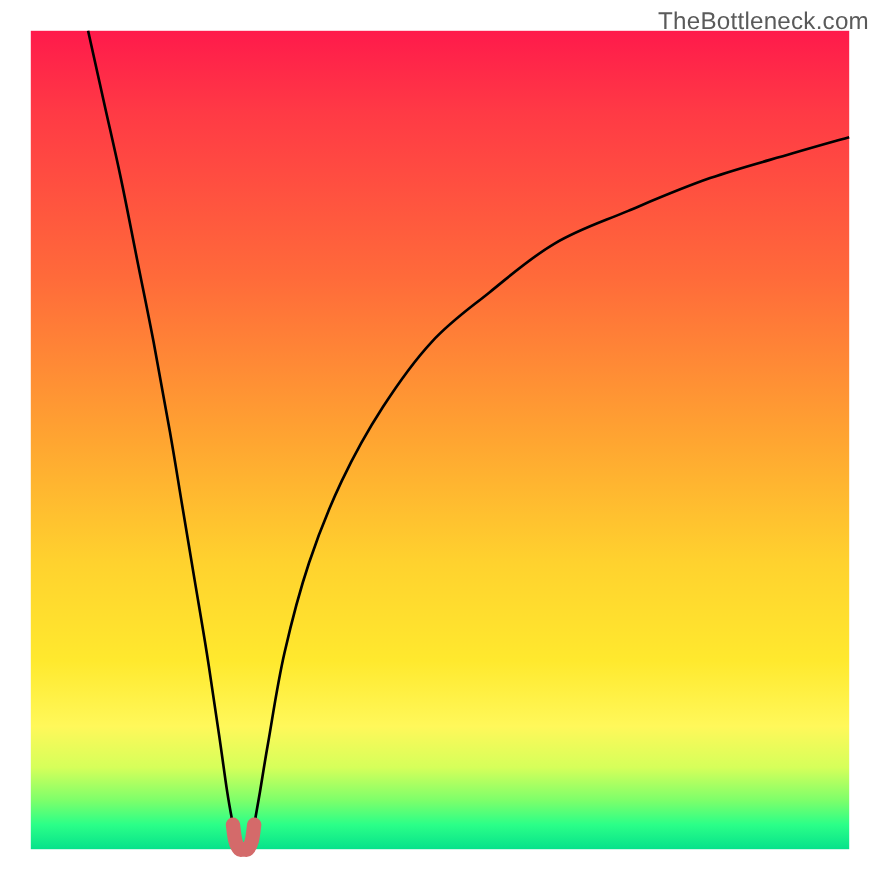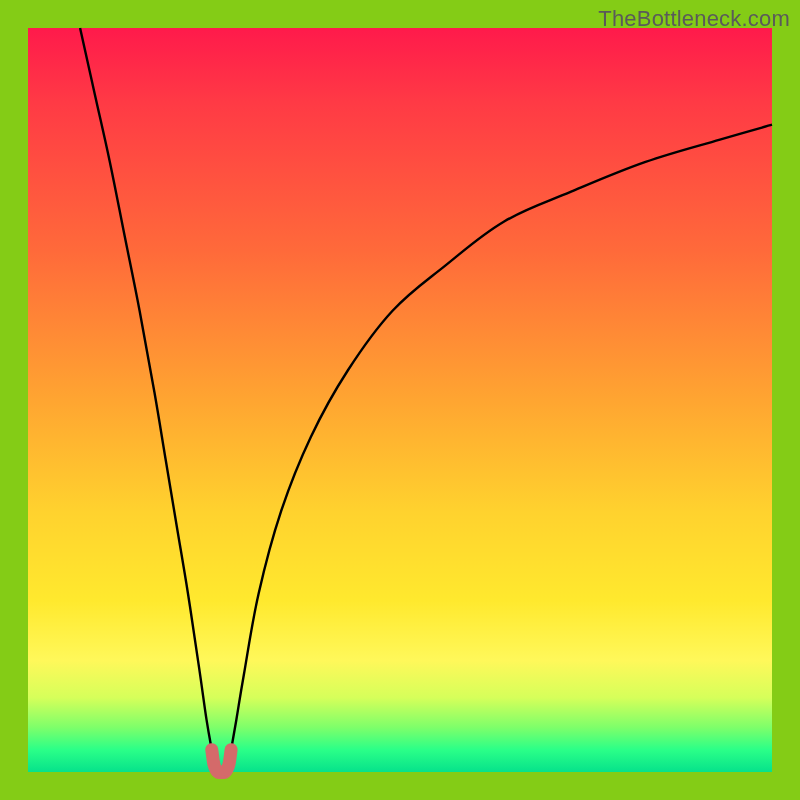"TheBottleneck.com" .frame { background: #84cc16 -> #ffffff }
